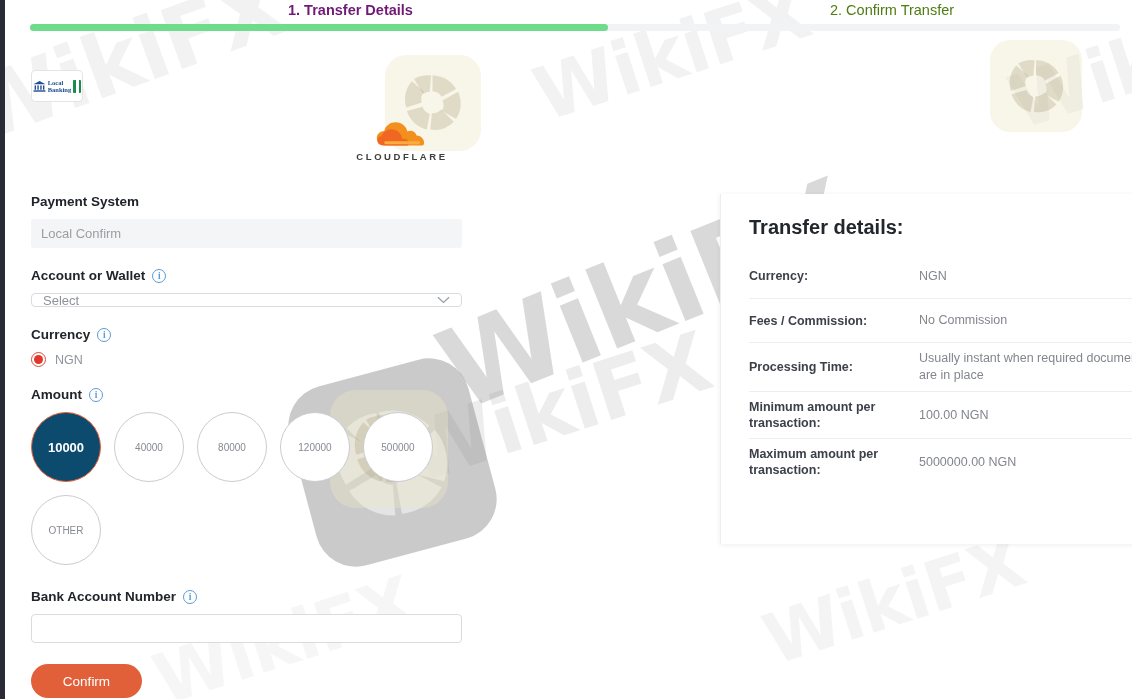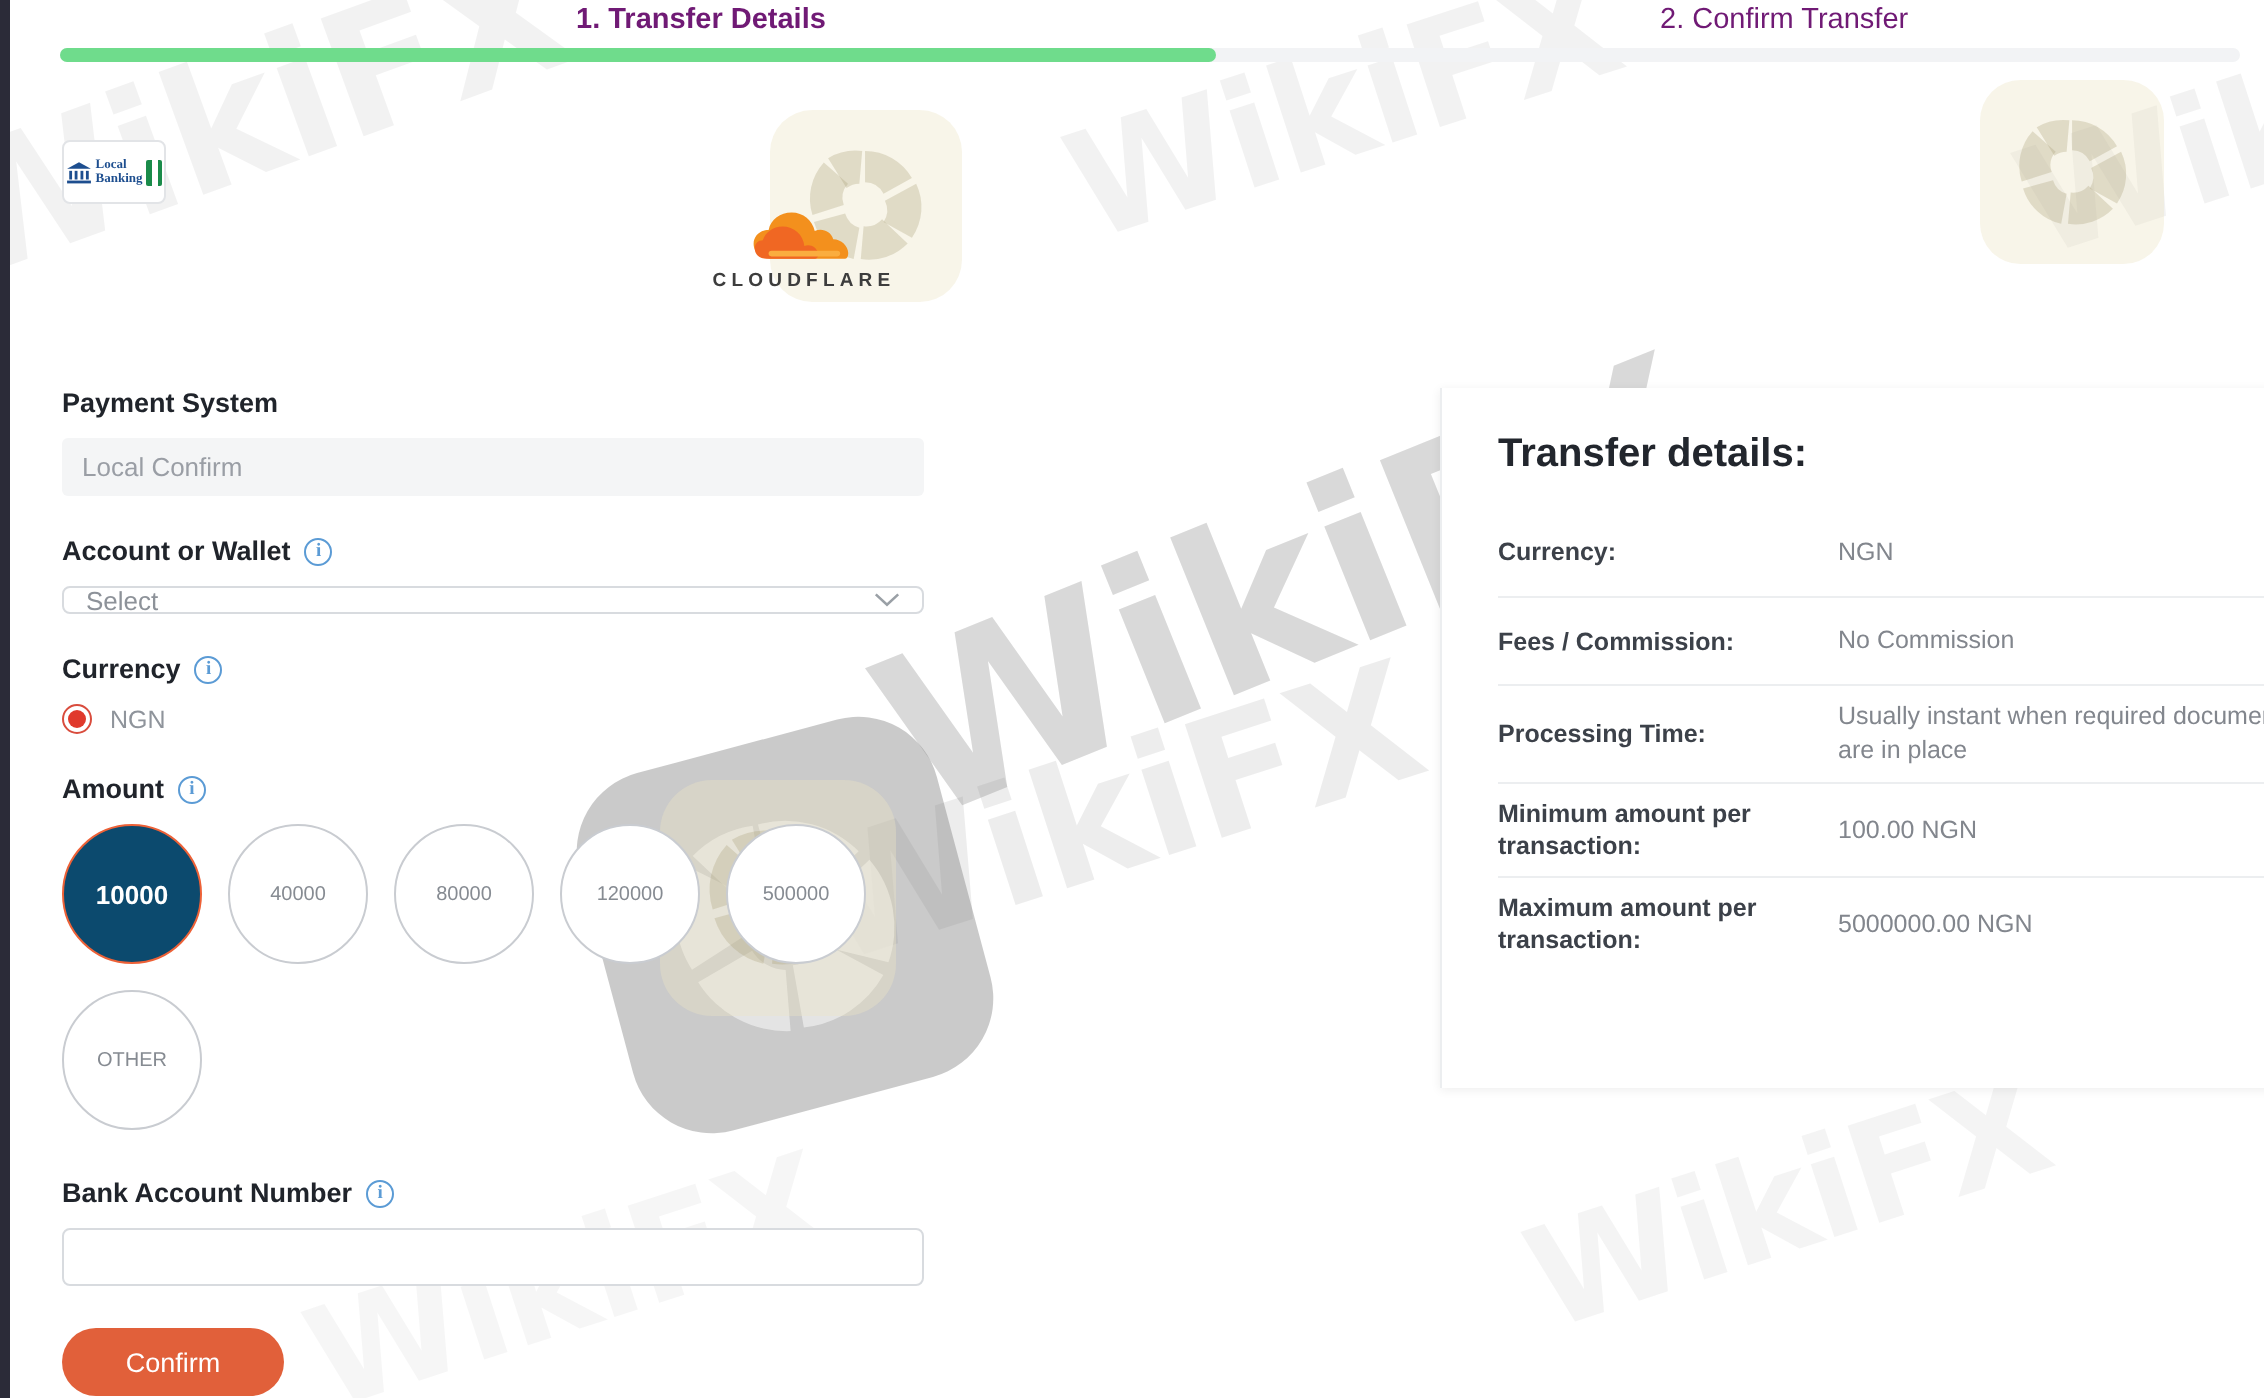"2. Confirm Transfer" .step-label.inactive { color: #701a75 -> #4d7c0f }
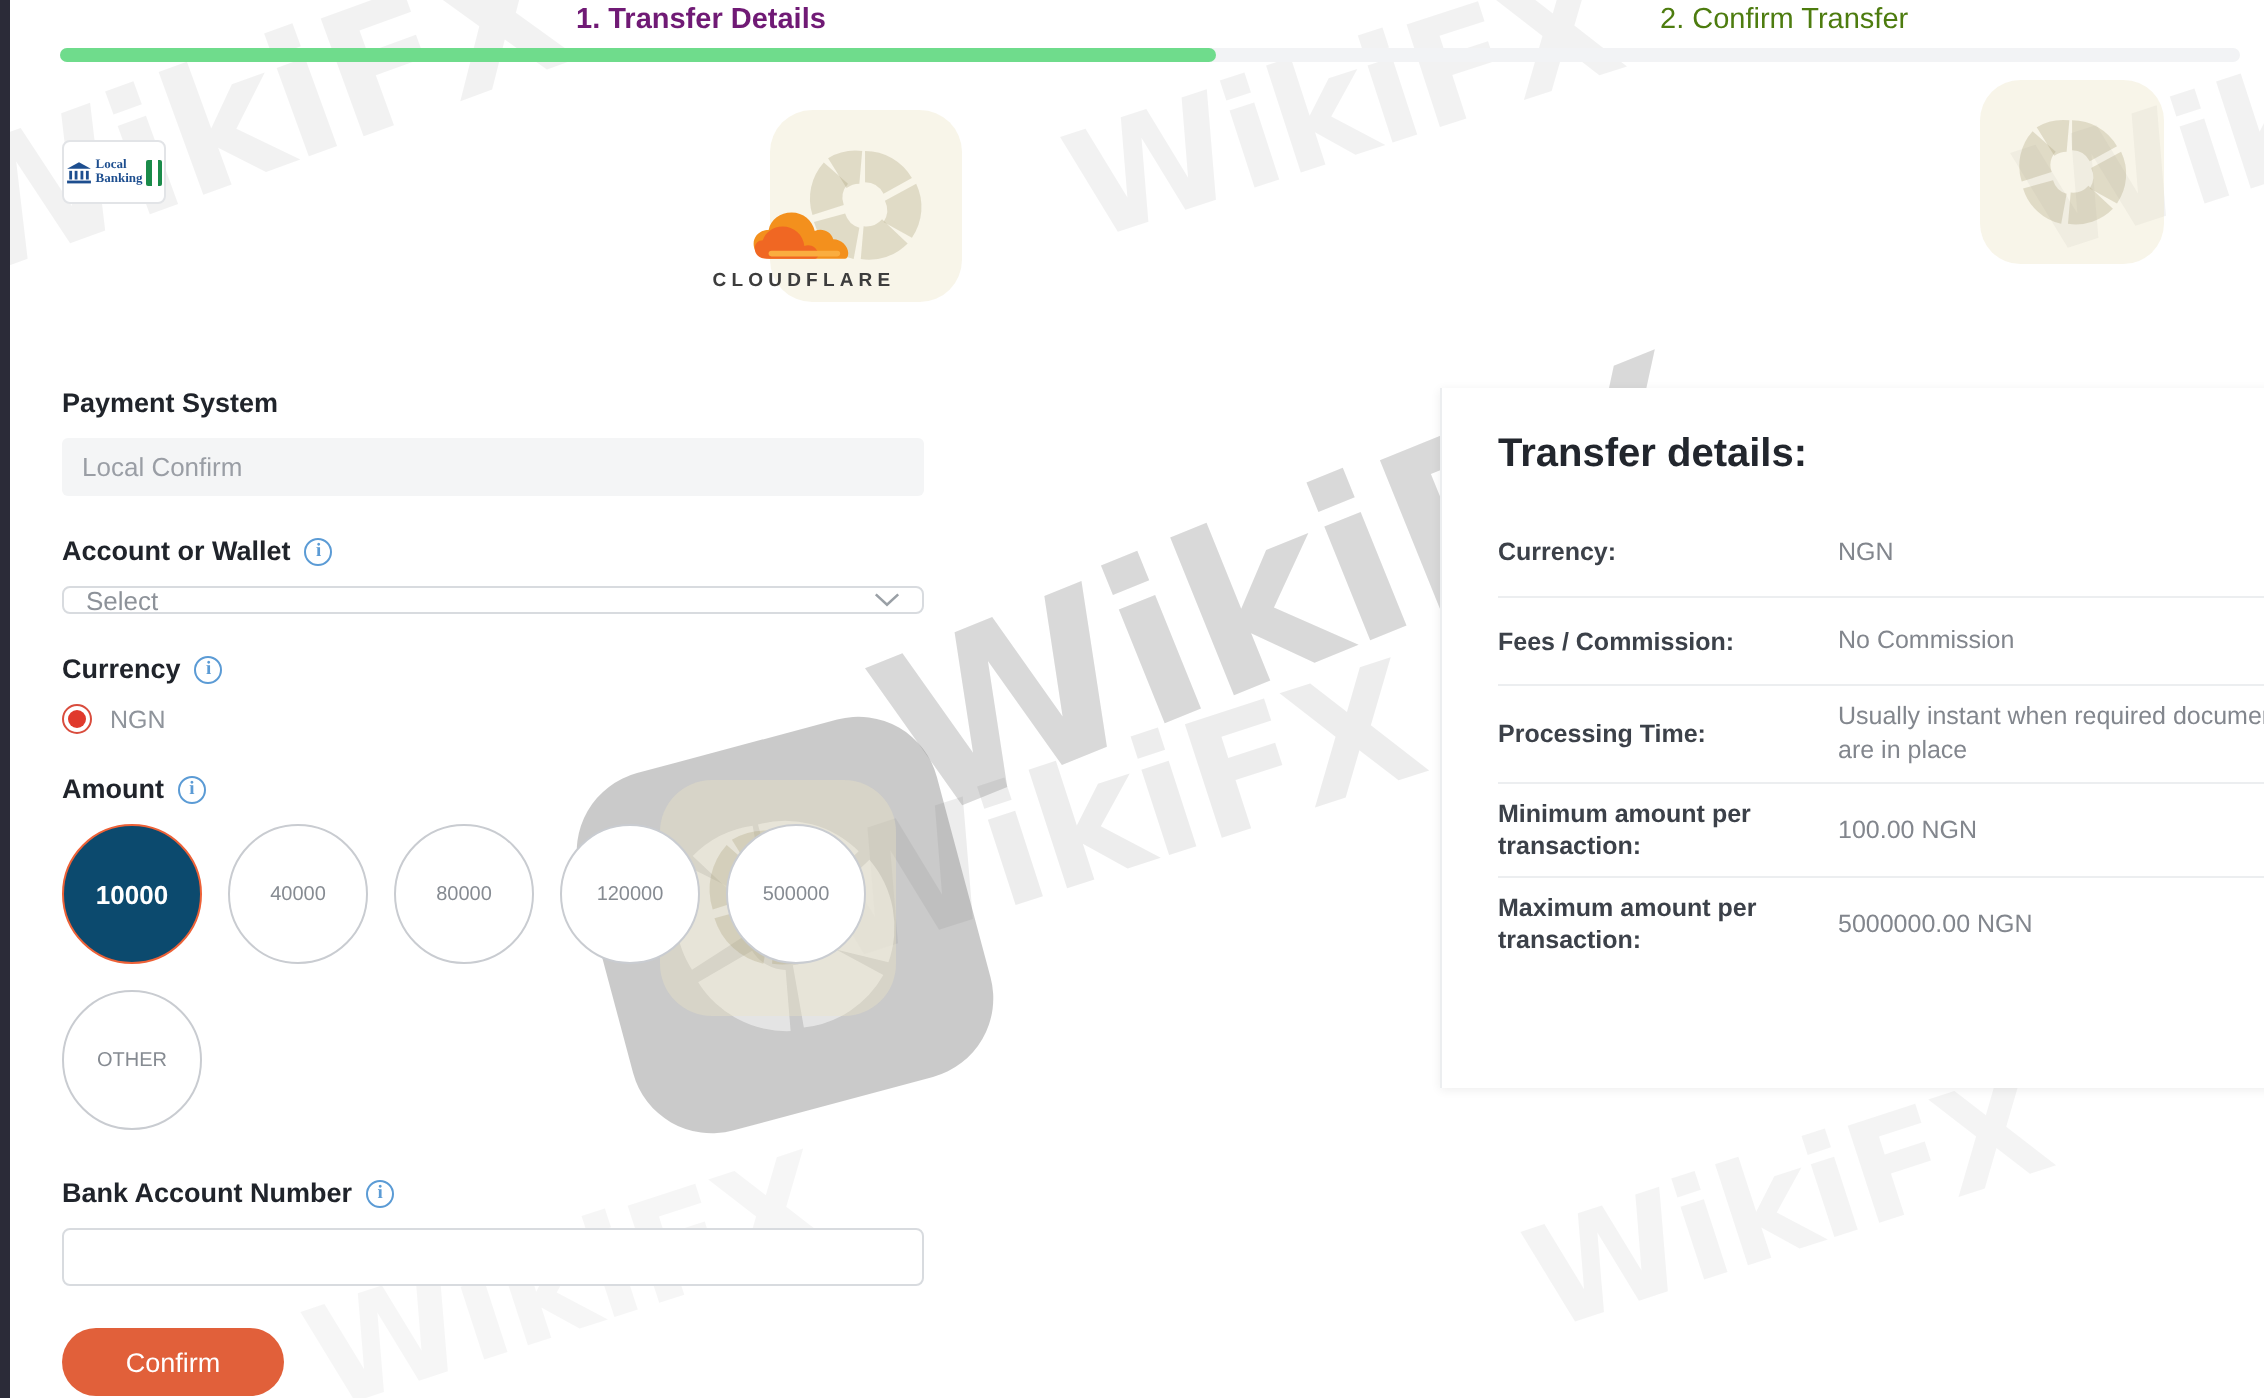"CLOUDFLARE" #cf-logo { top: 60px -> 76px }
